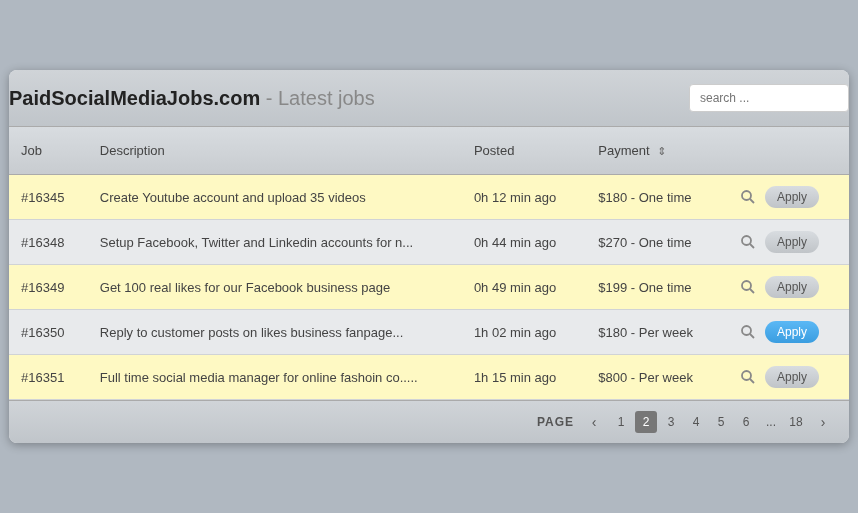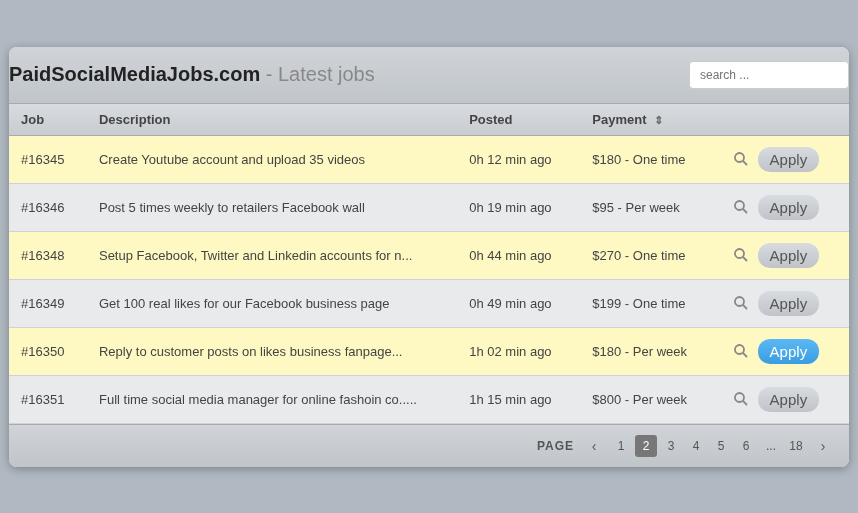"Job" .table thead th { font-weight: bold -> normal; padding: 8px 12px -> 16px 12px }
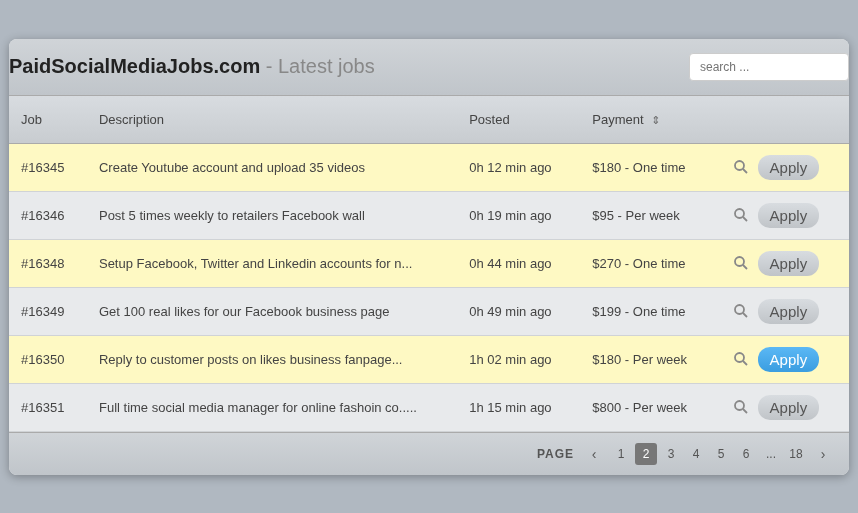"Apply" .apply-btn { font-size: 15px -> 12px }
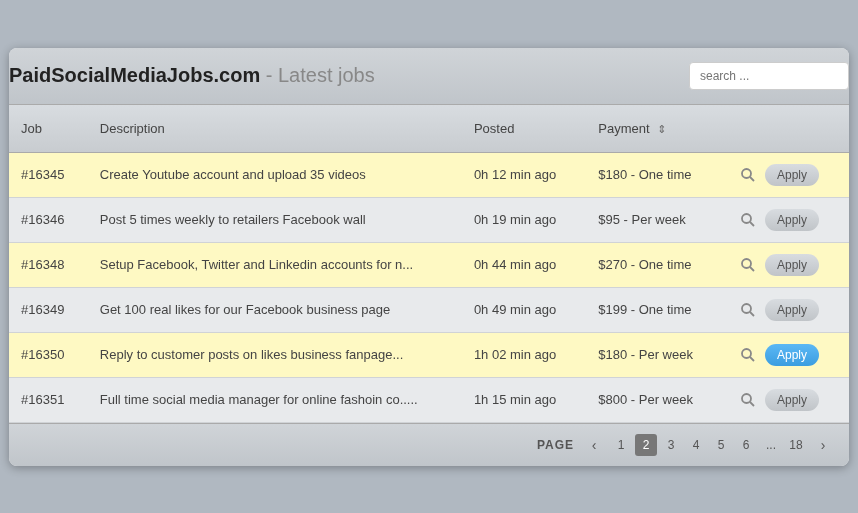"#16346" tr { html: <tr> <td>#16346</td> <td>Post 5 times weekly to retailers Facebook wall</td> <td>0h 19 min ago</td> <td>$95 - Per week</td> <td> <div> <span> <svg> <circle></circle> <line></line> </svg> </span> <button>Apply</button> </div> </td> </tr> -> none }
